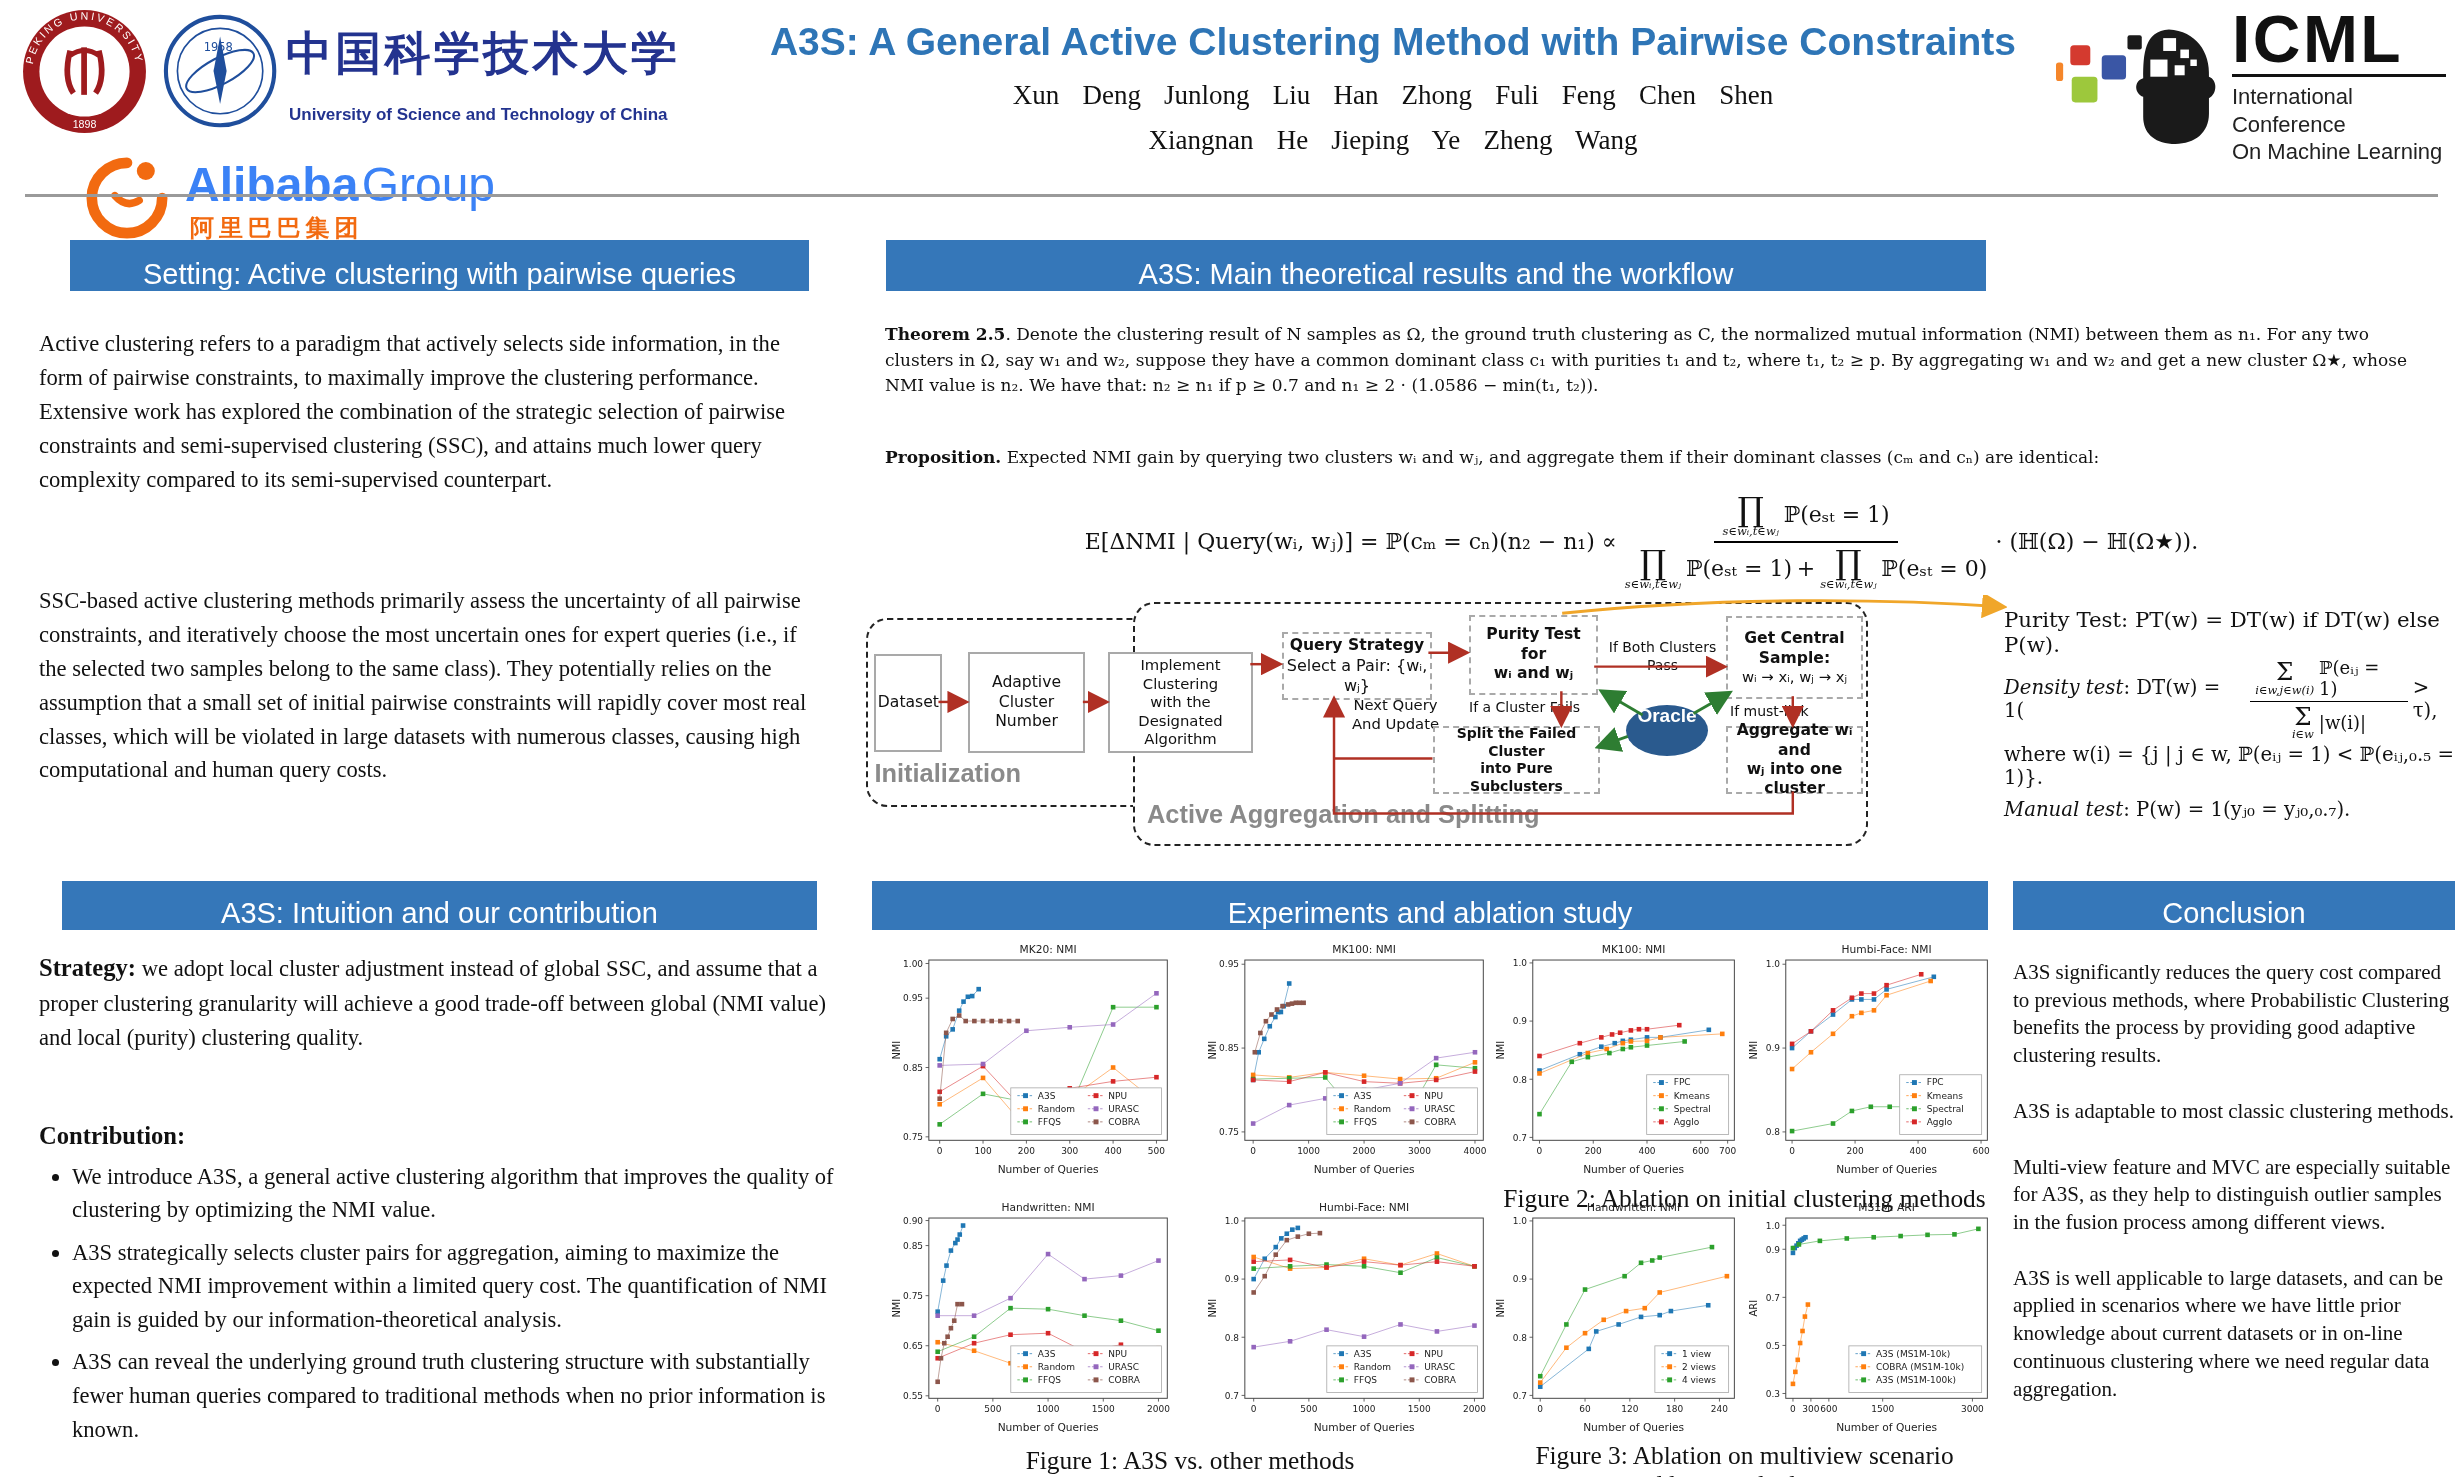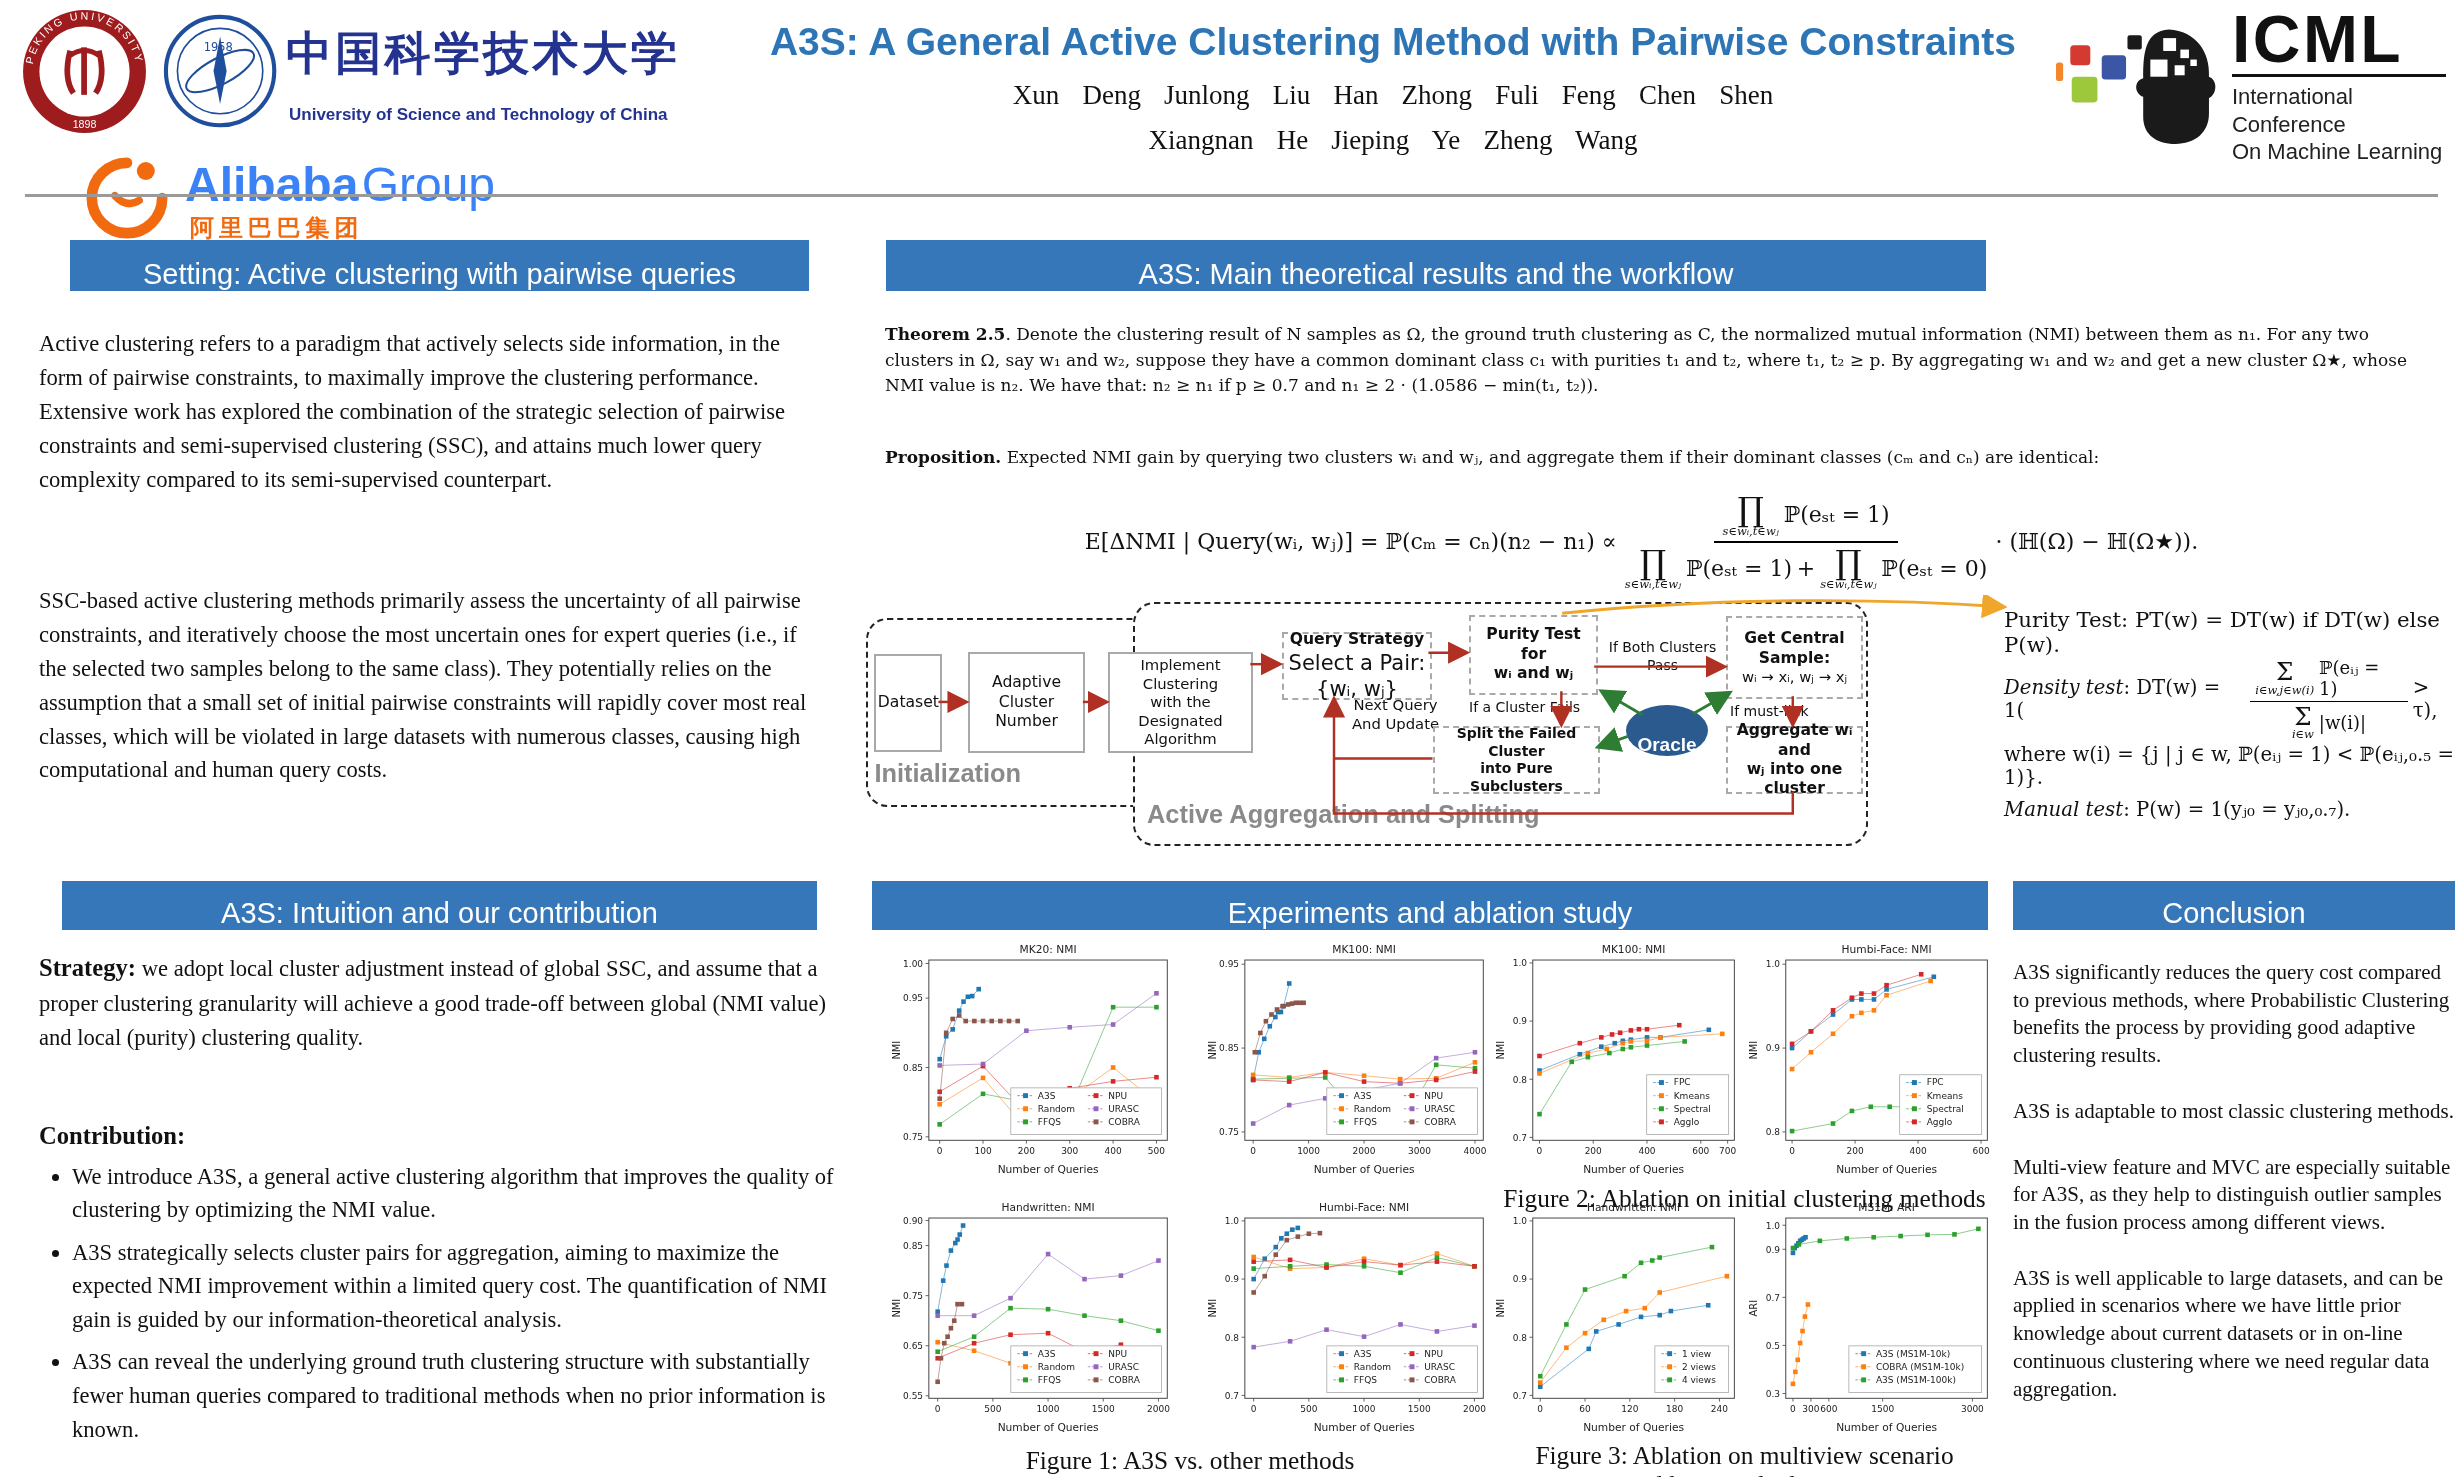"Select a Pair: {wᵢ, wⱼ}" span { font-size: 21px -> 16px }
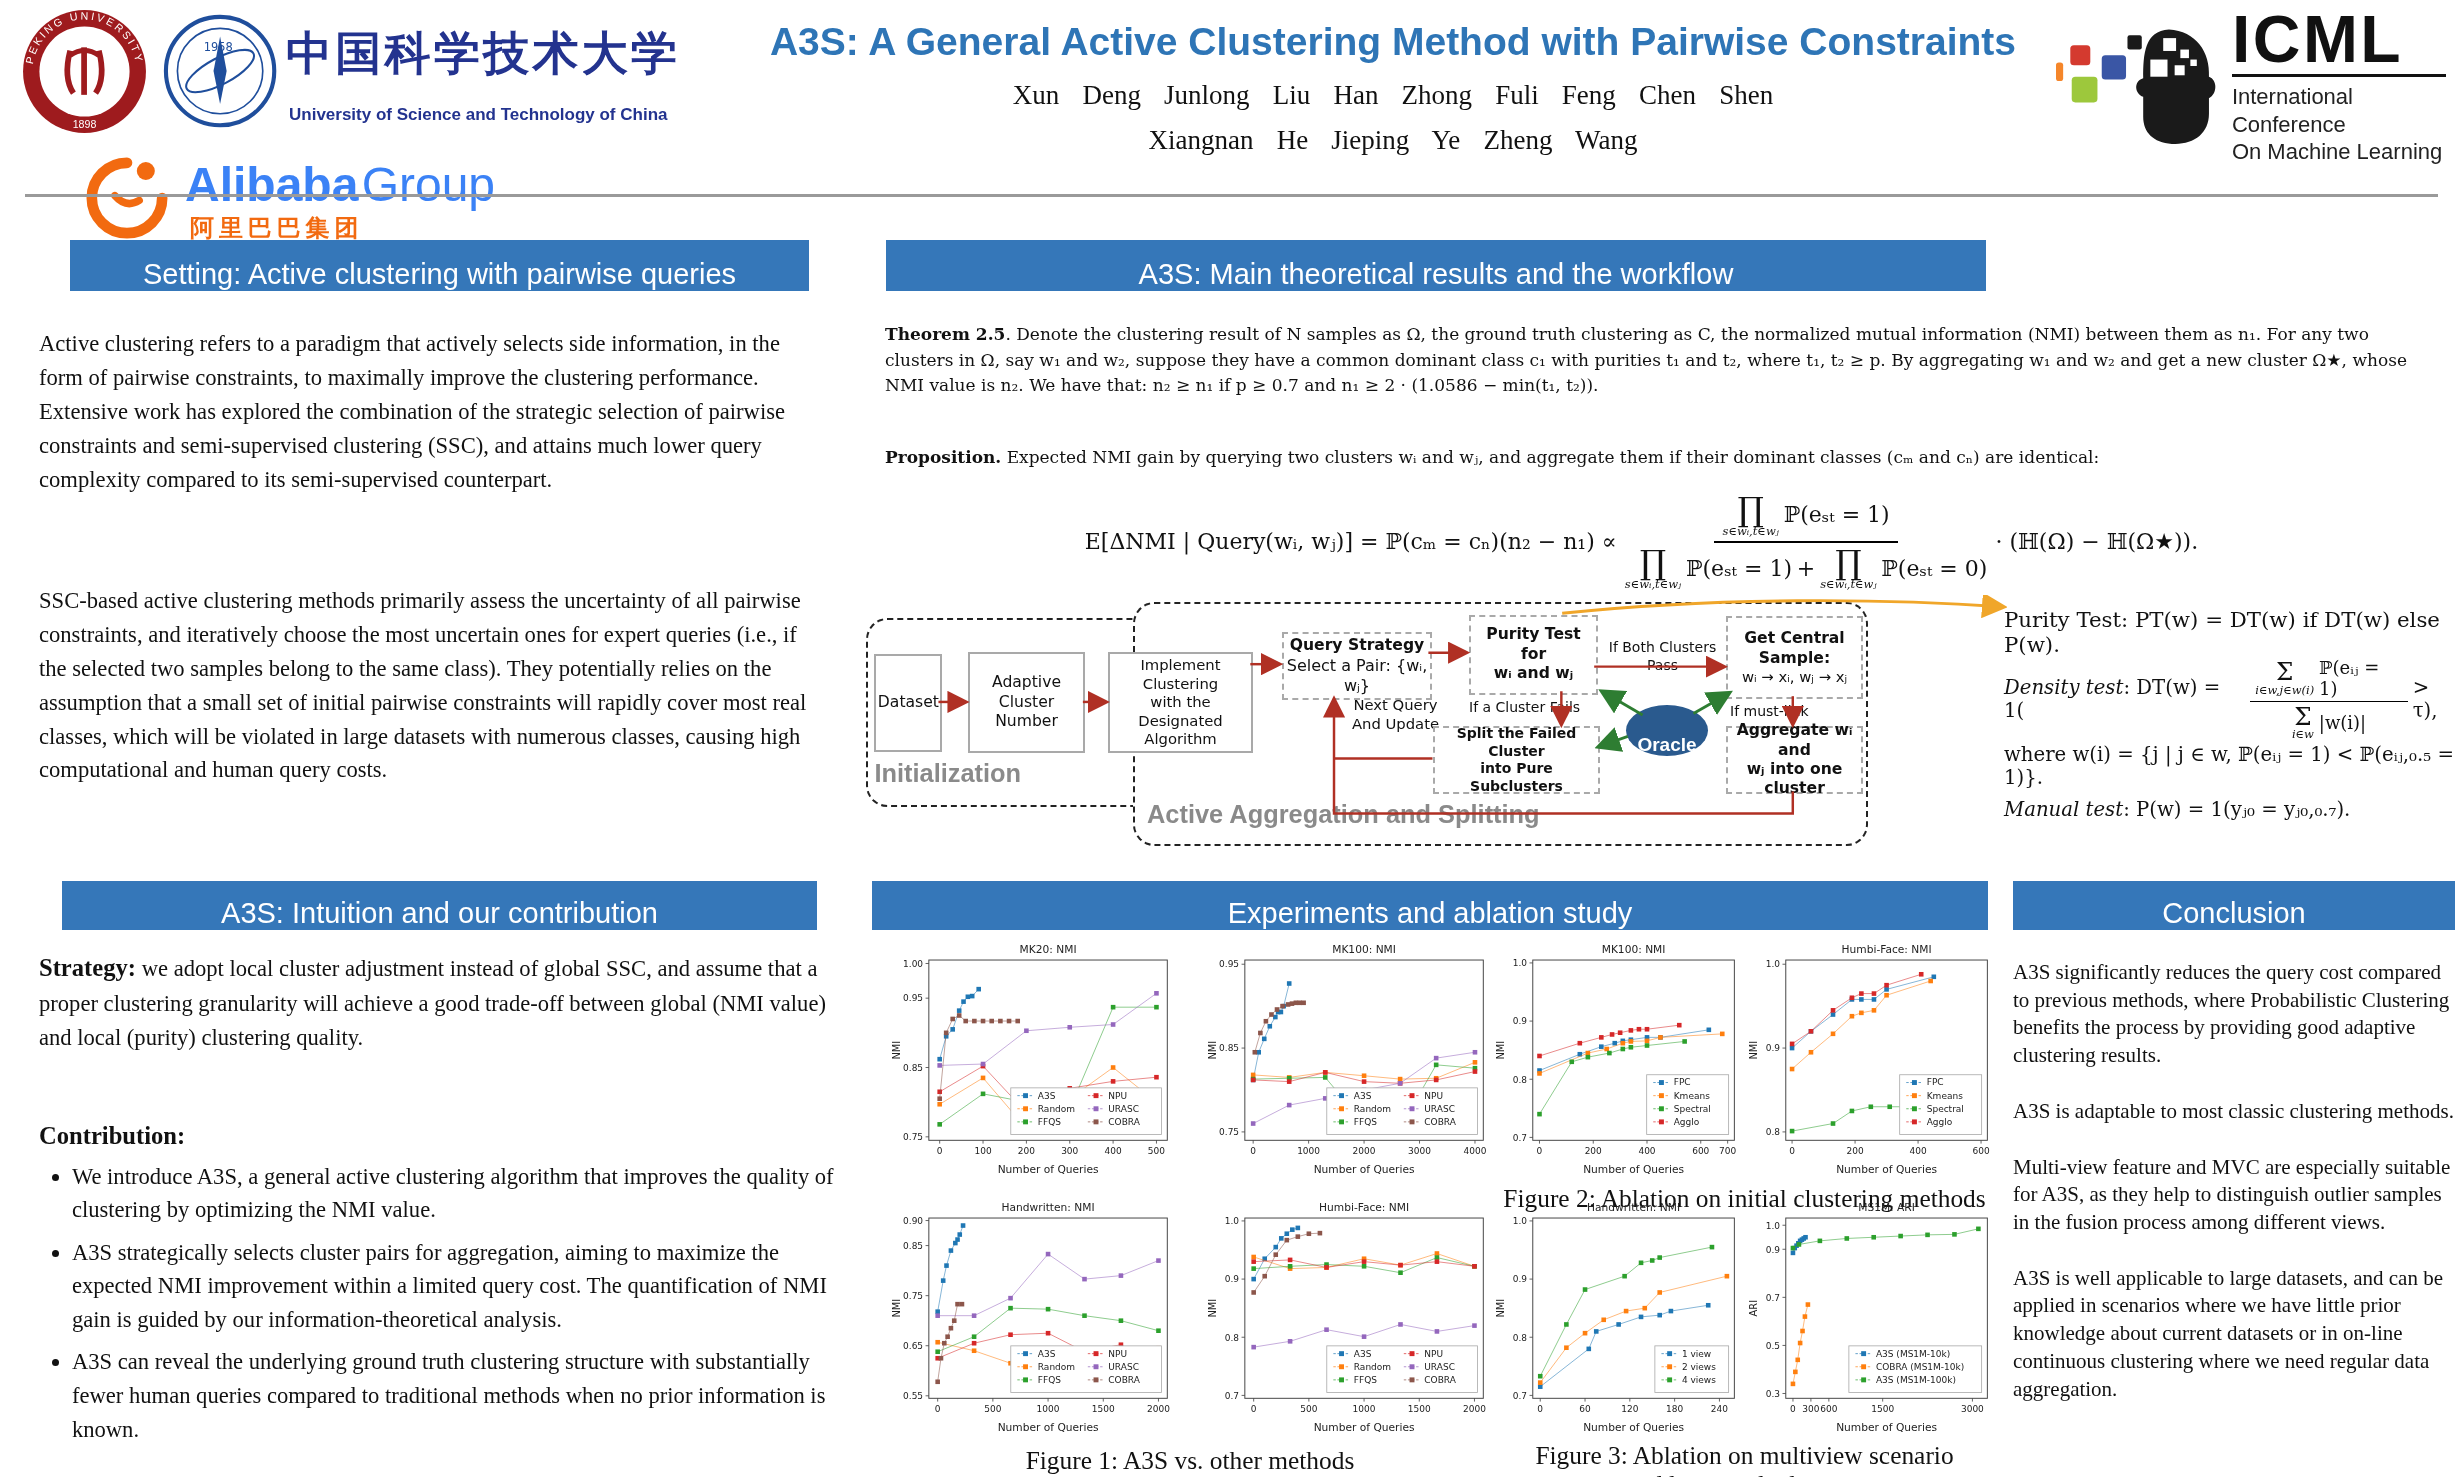"Oracle" .oracle { align-items: flex-end -> flex-start }
